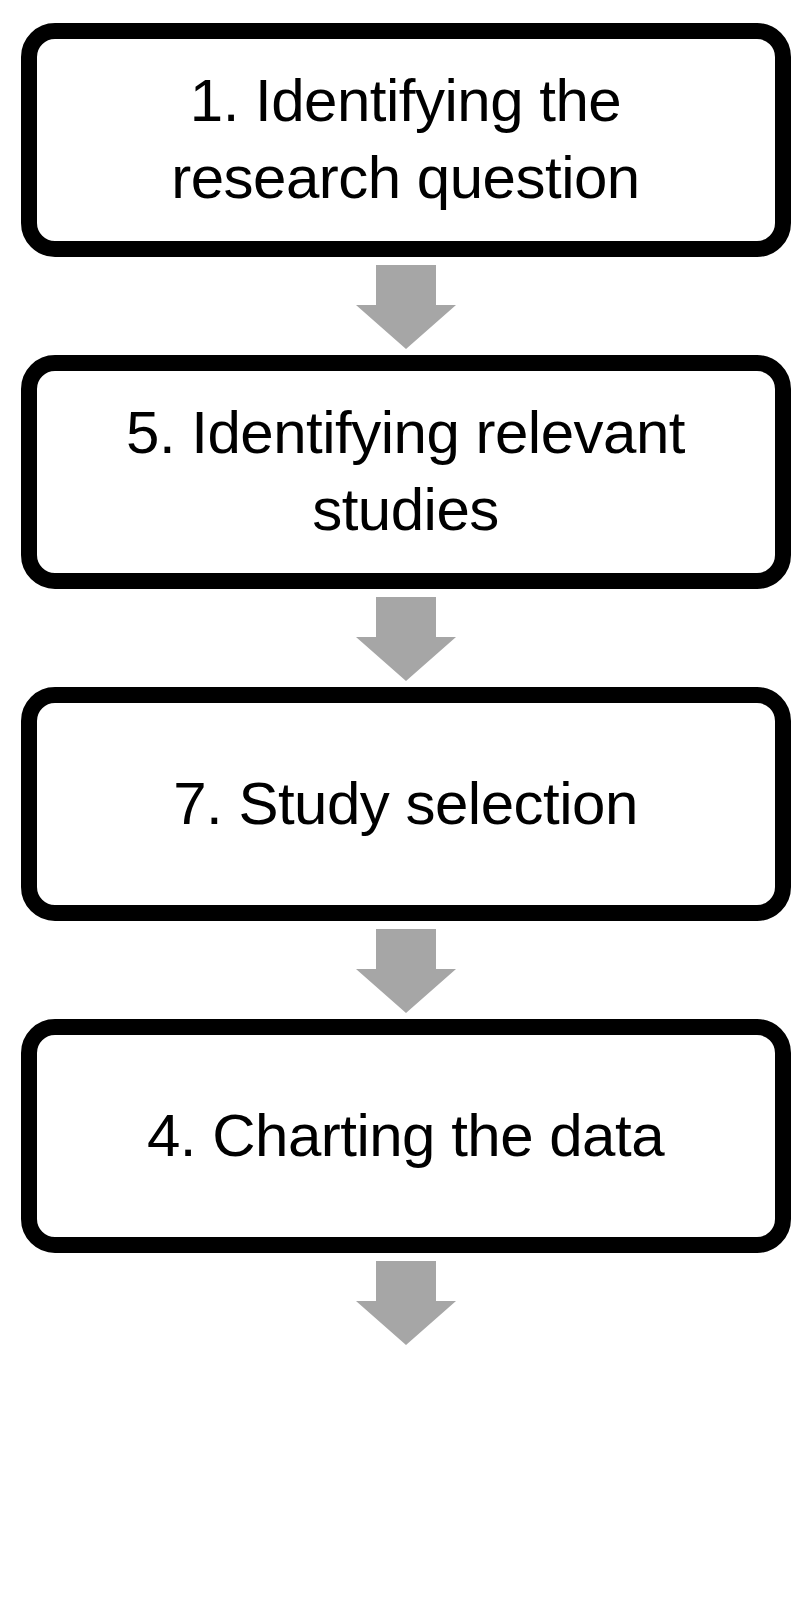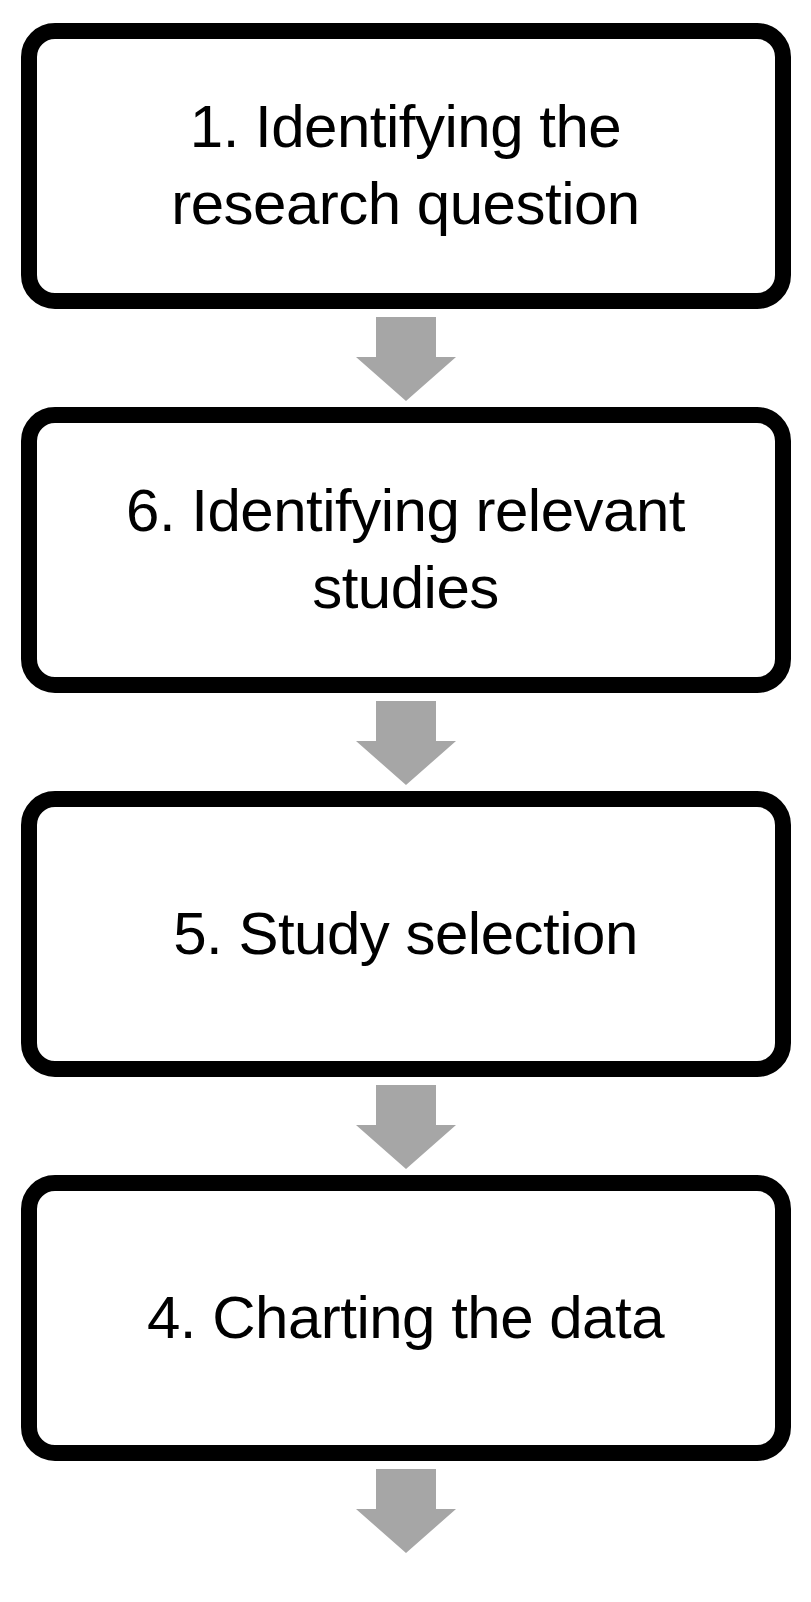"1. Identifying the" .step-box { height: 286px -> 234px }
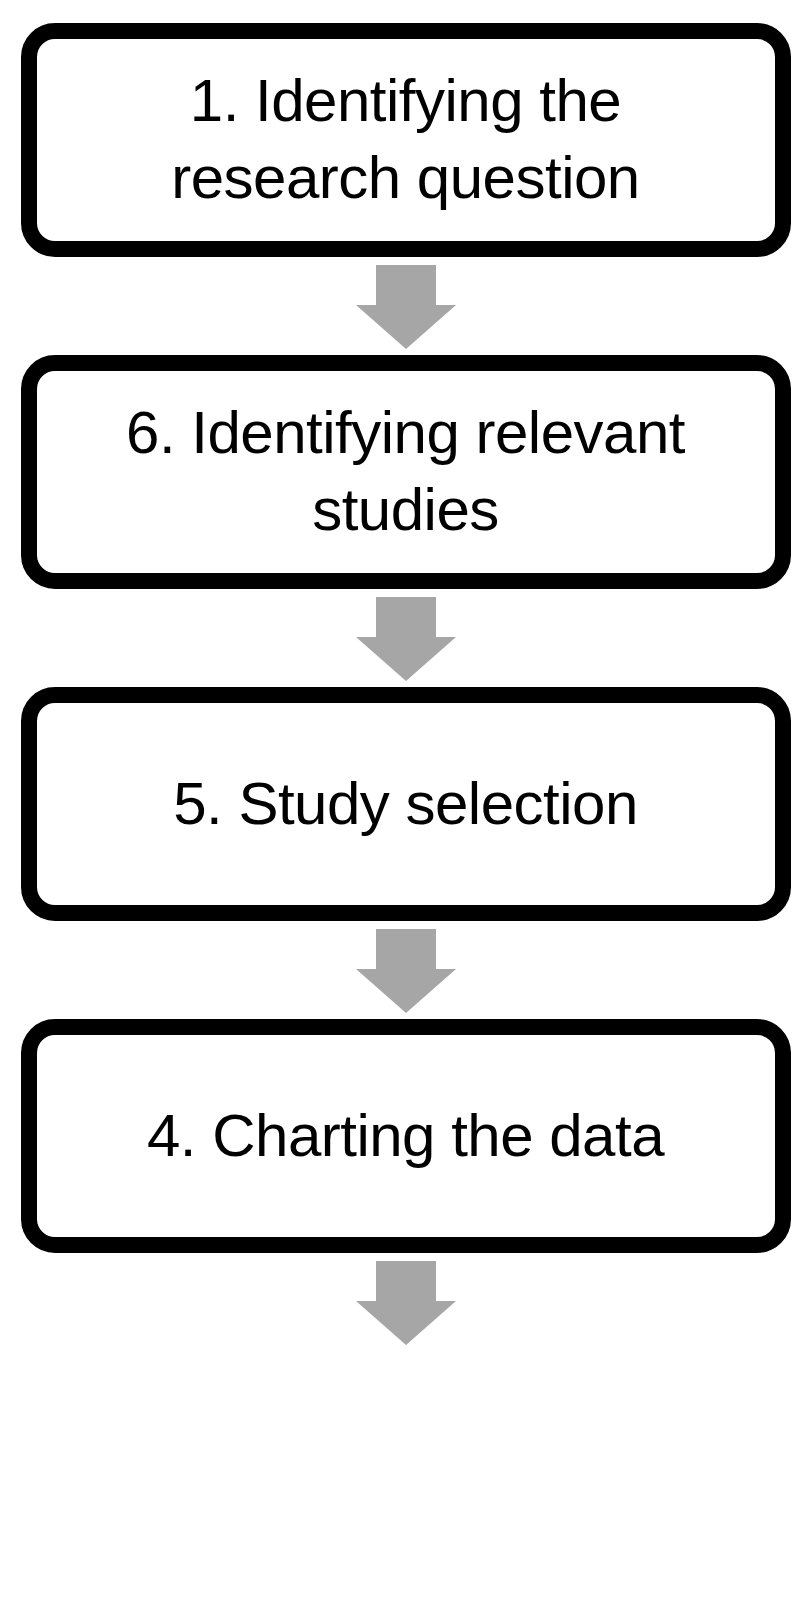"6. Identifying relevant" div.step-label { text: 6 -> 5 }
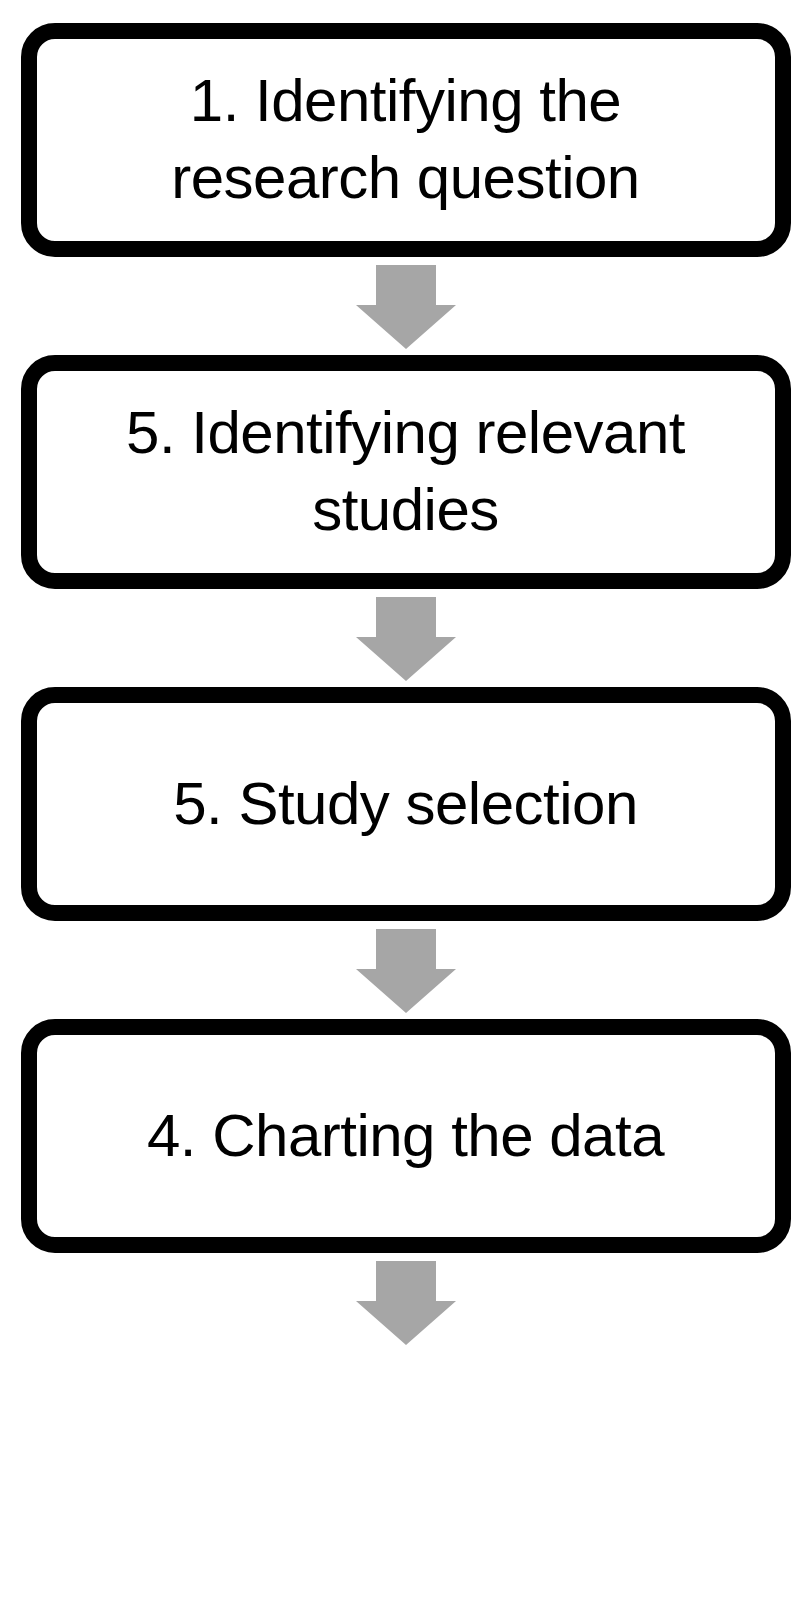"5. Study selection" div.step-label { text: 5 -> 7 }
